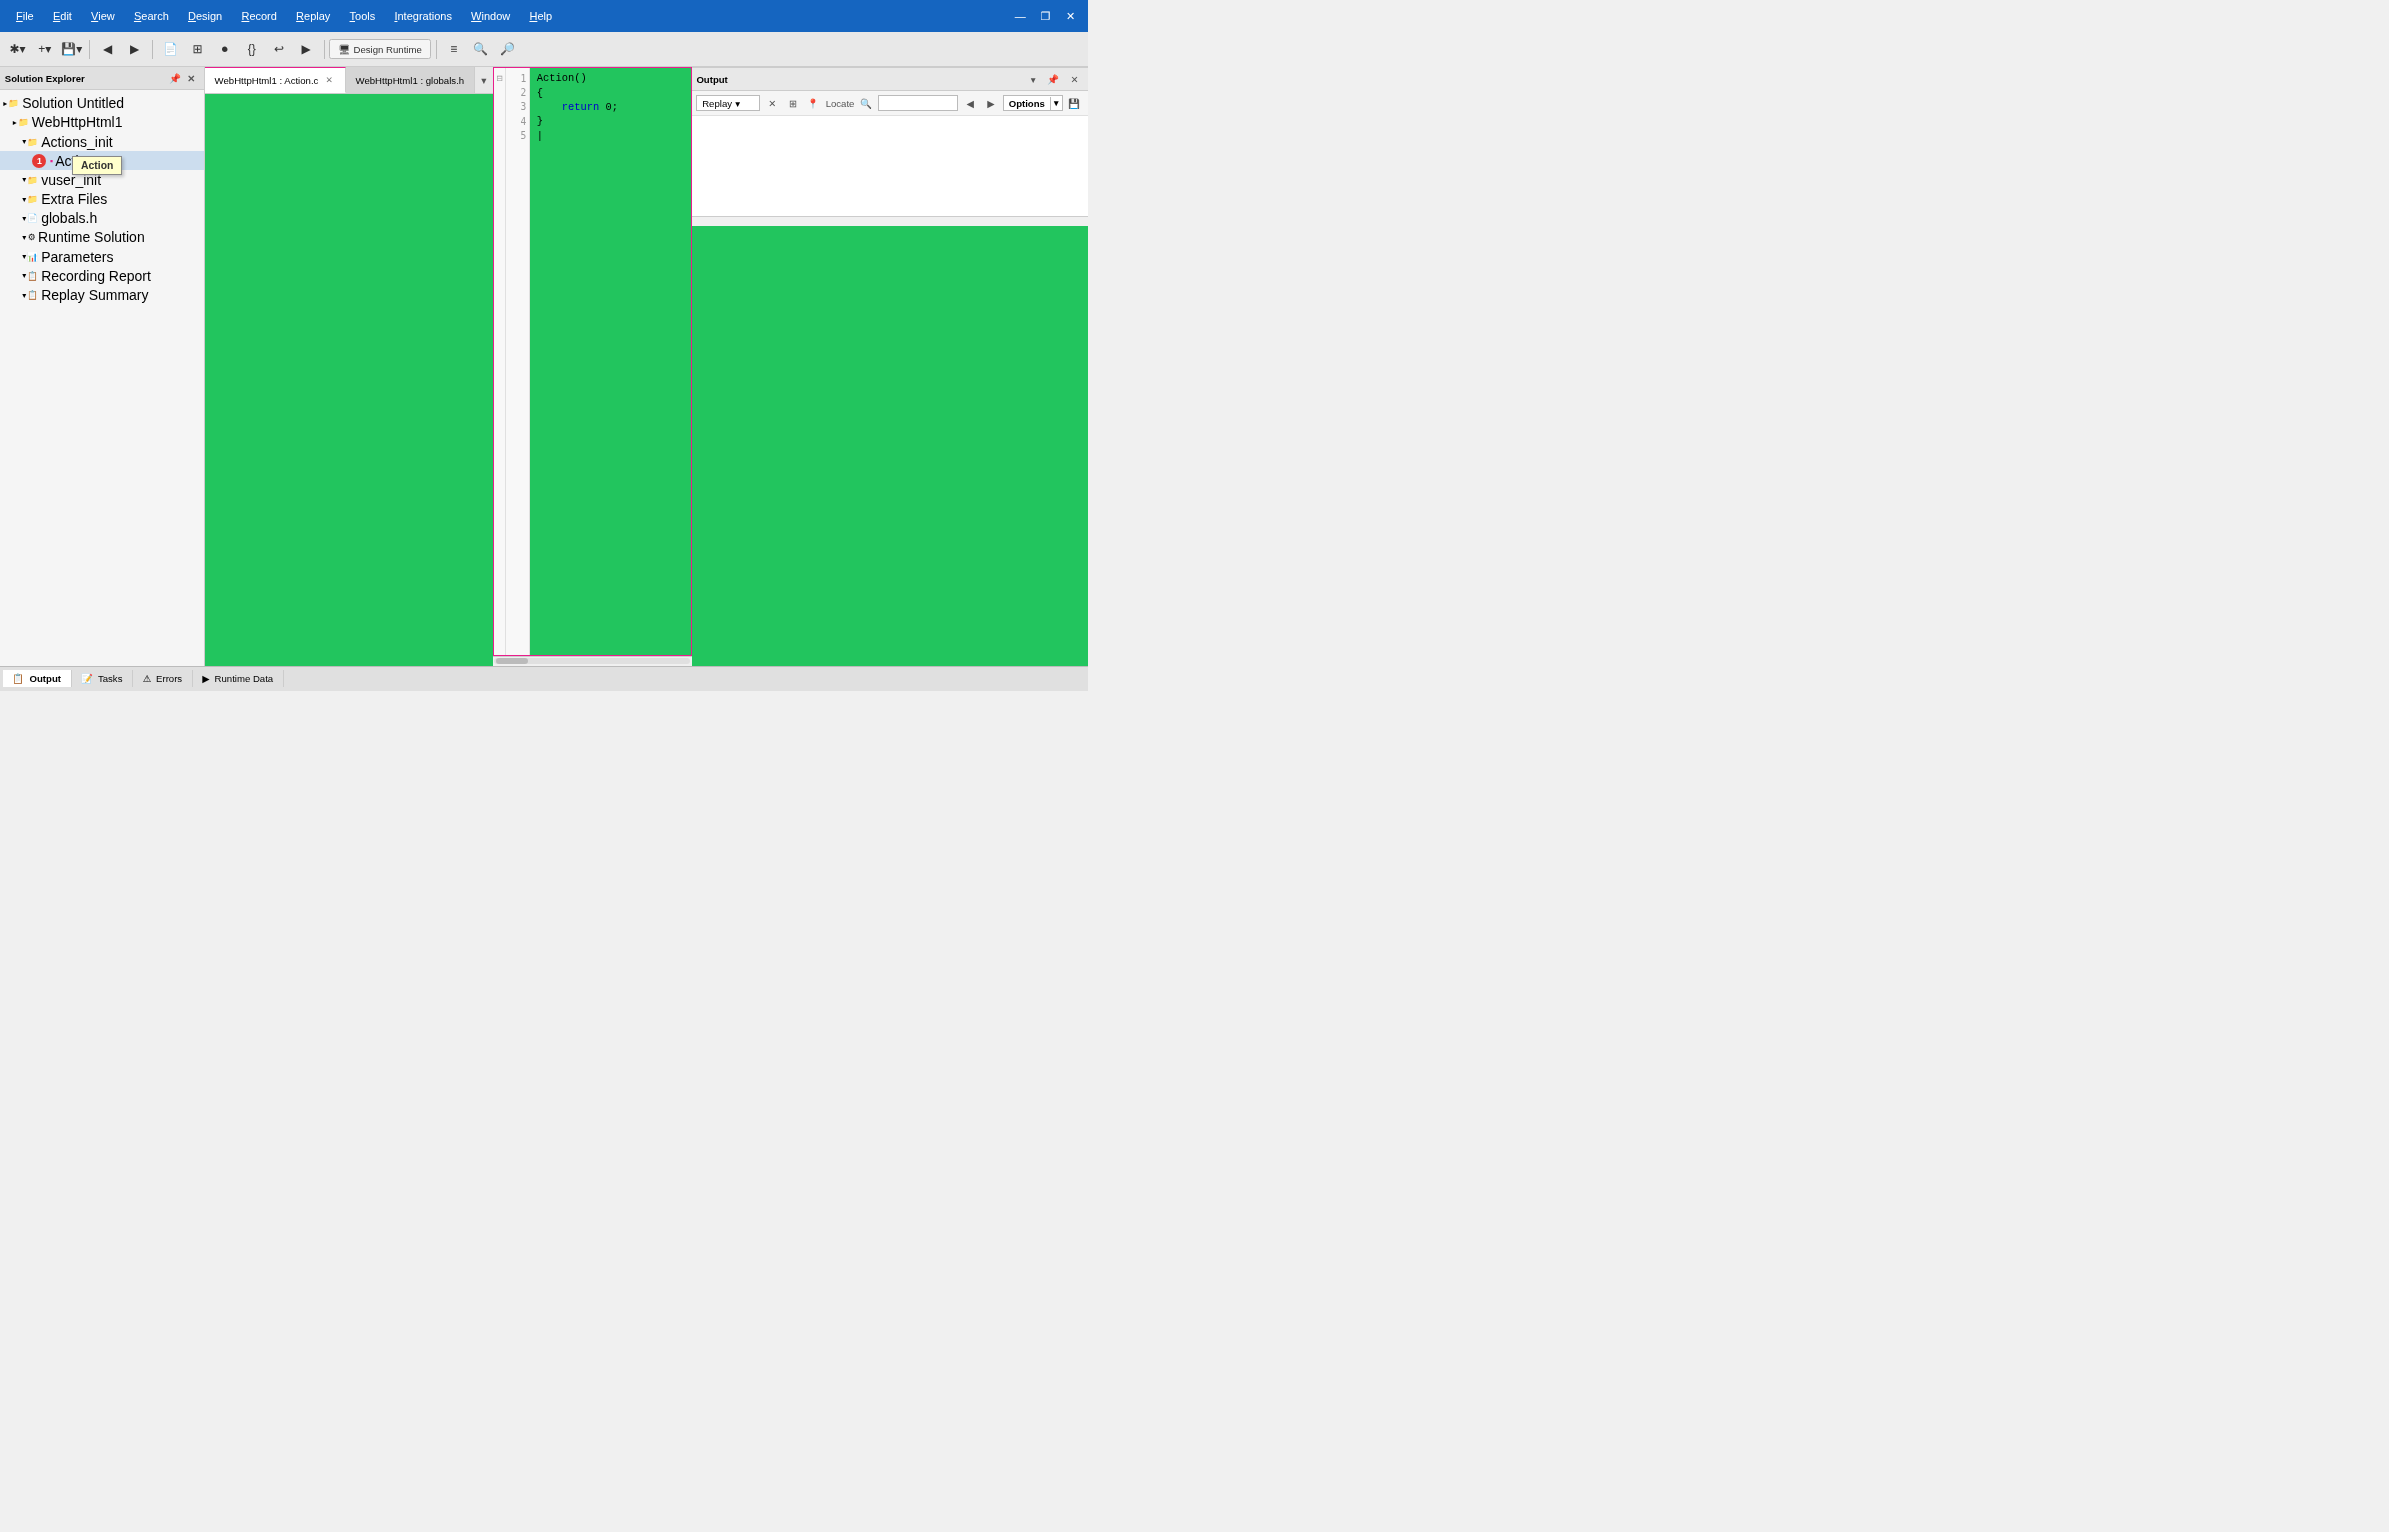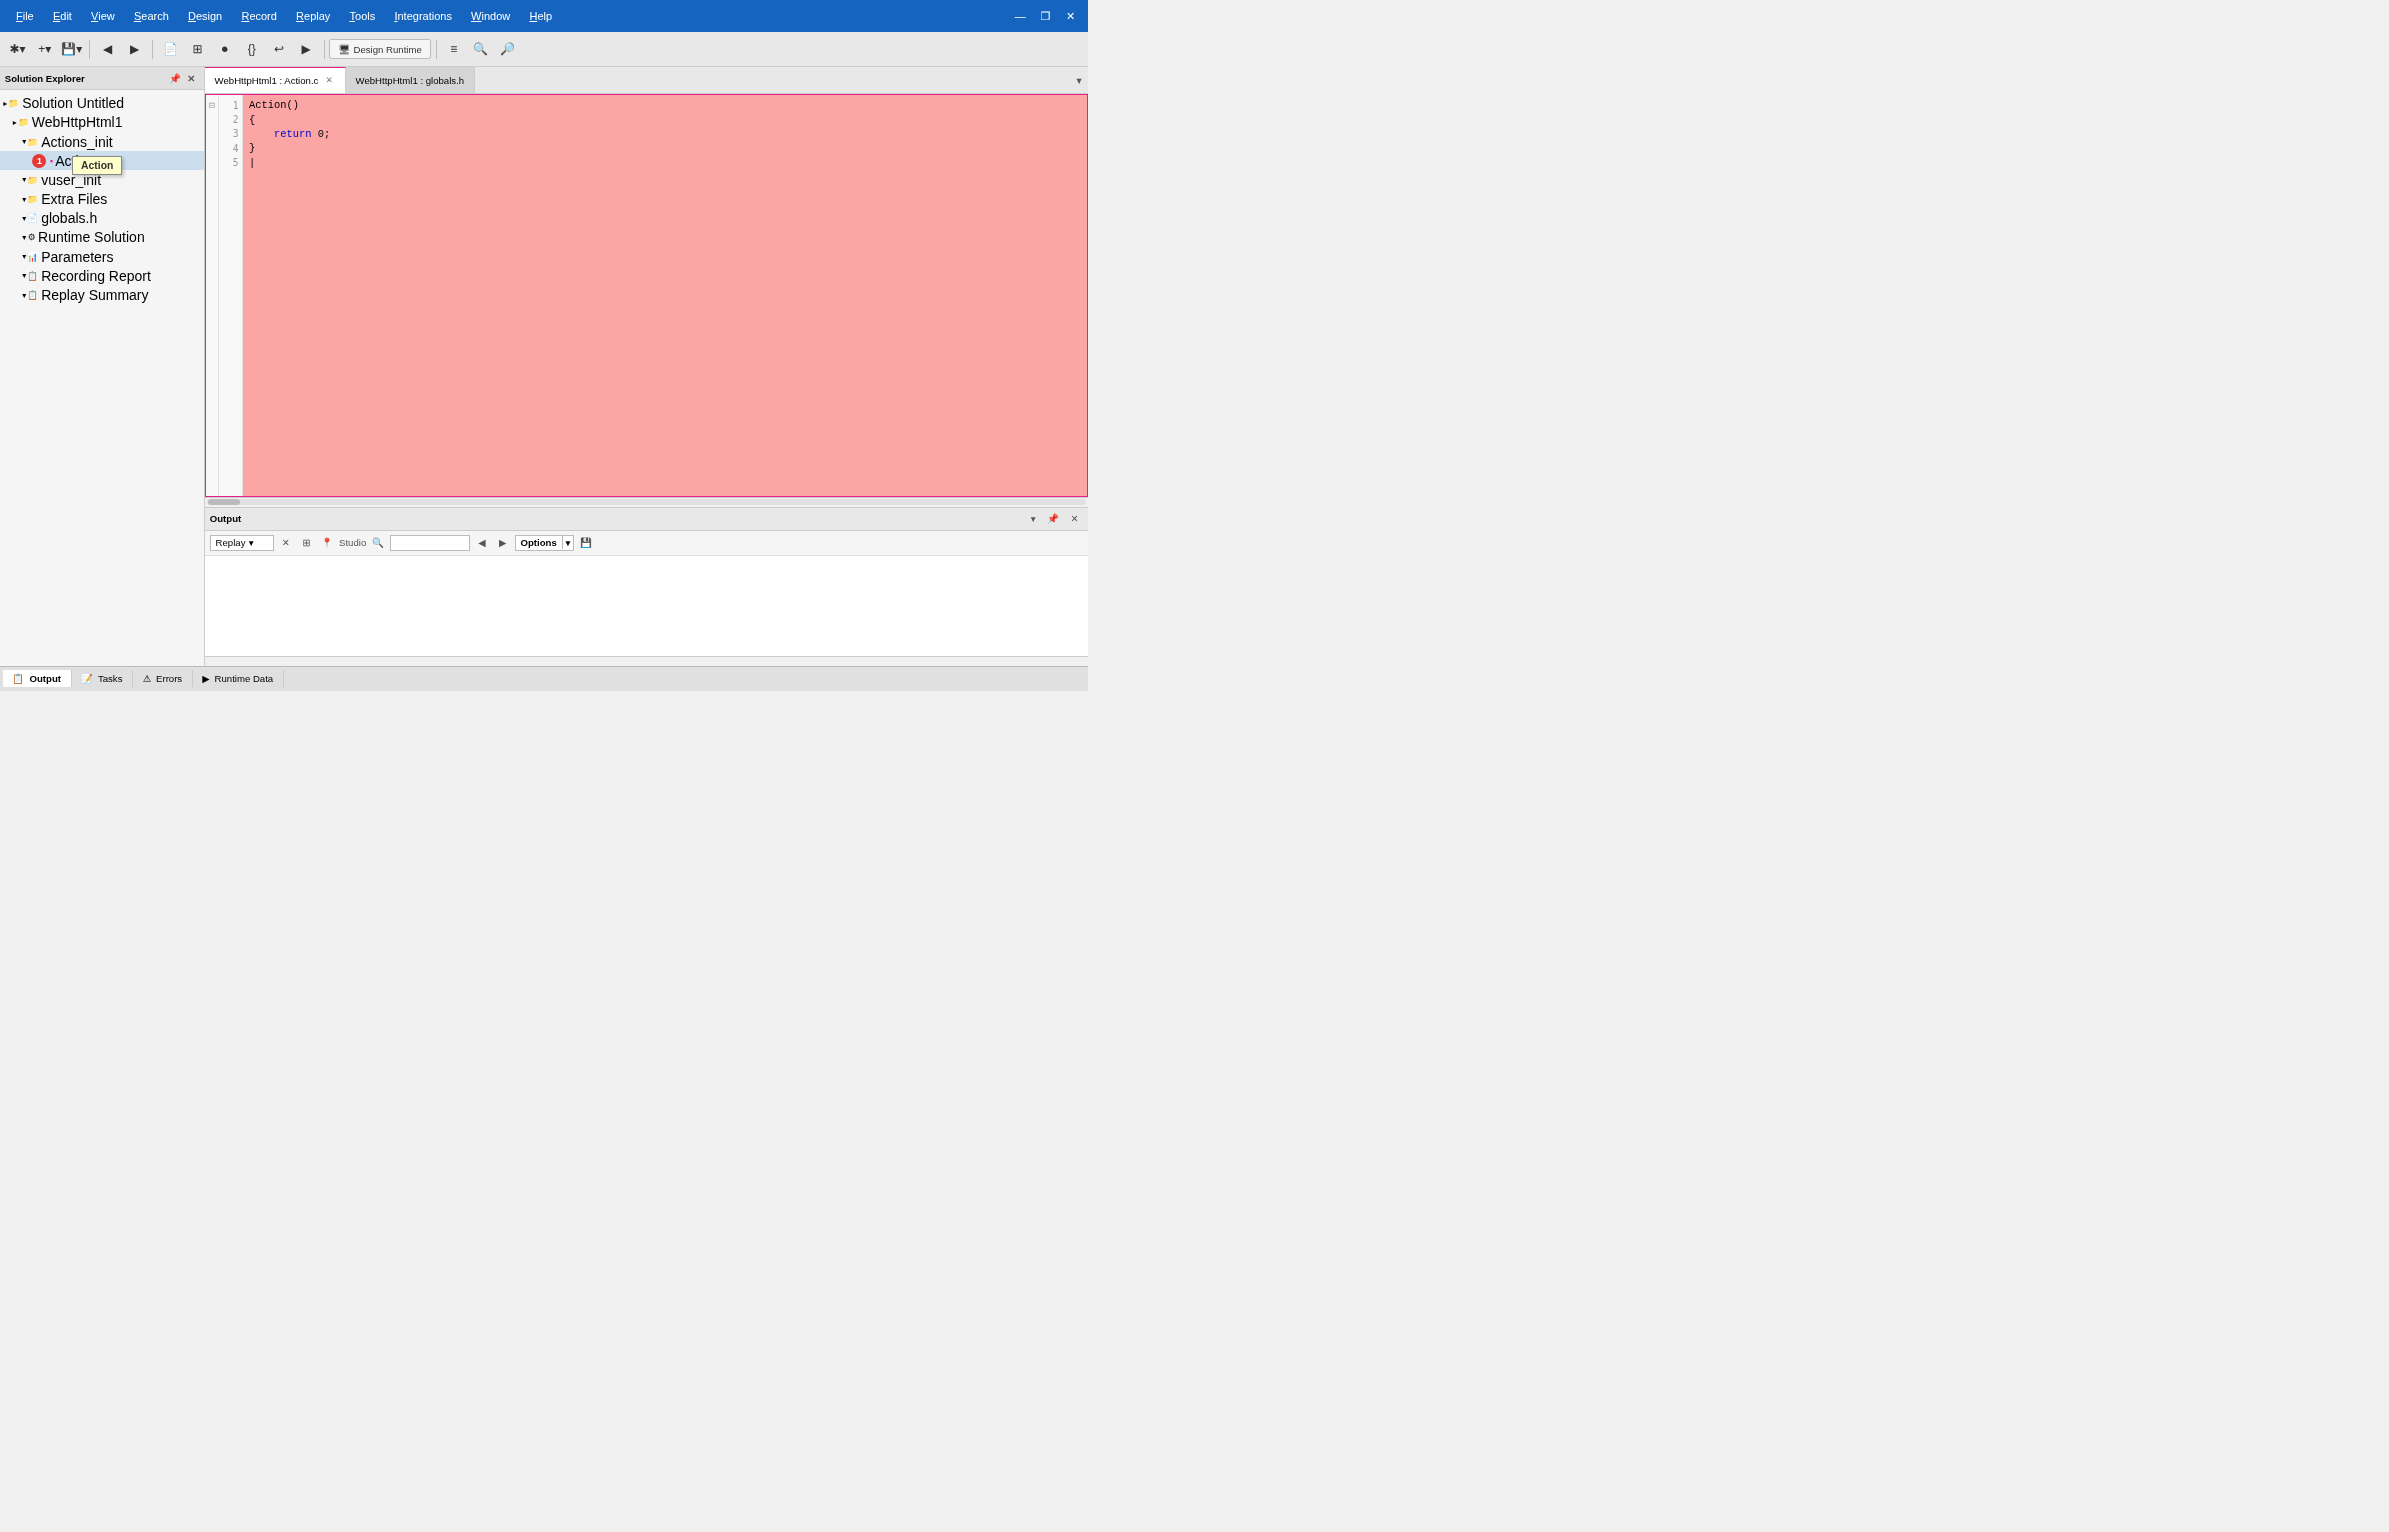"WebHttpHtml1 : Action.c" .editor-area { background: #fca5a5 -> #22c55e; flex-direction: column -> none }
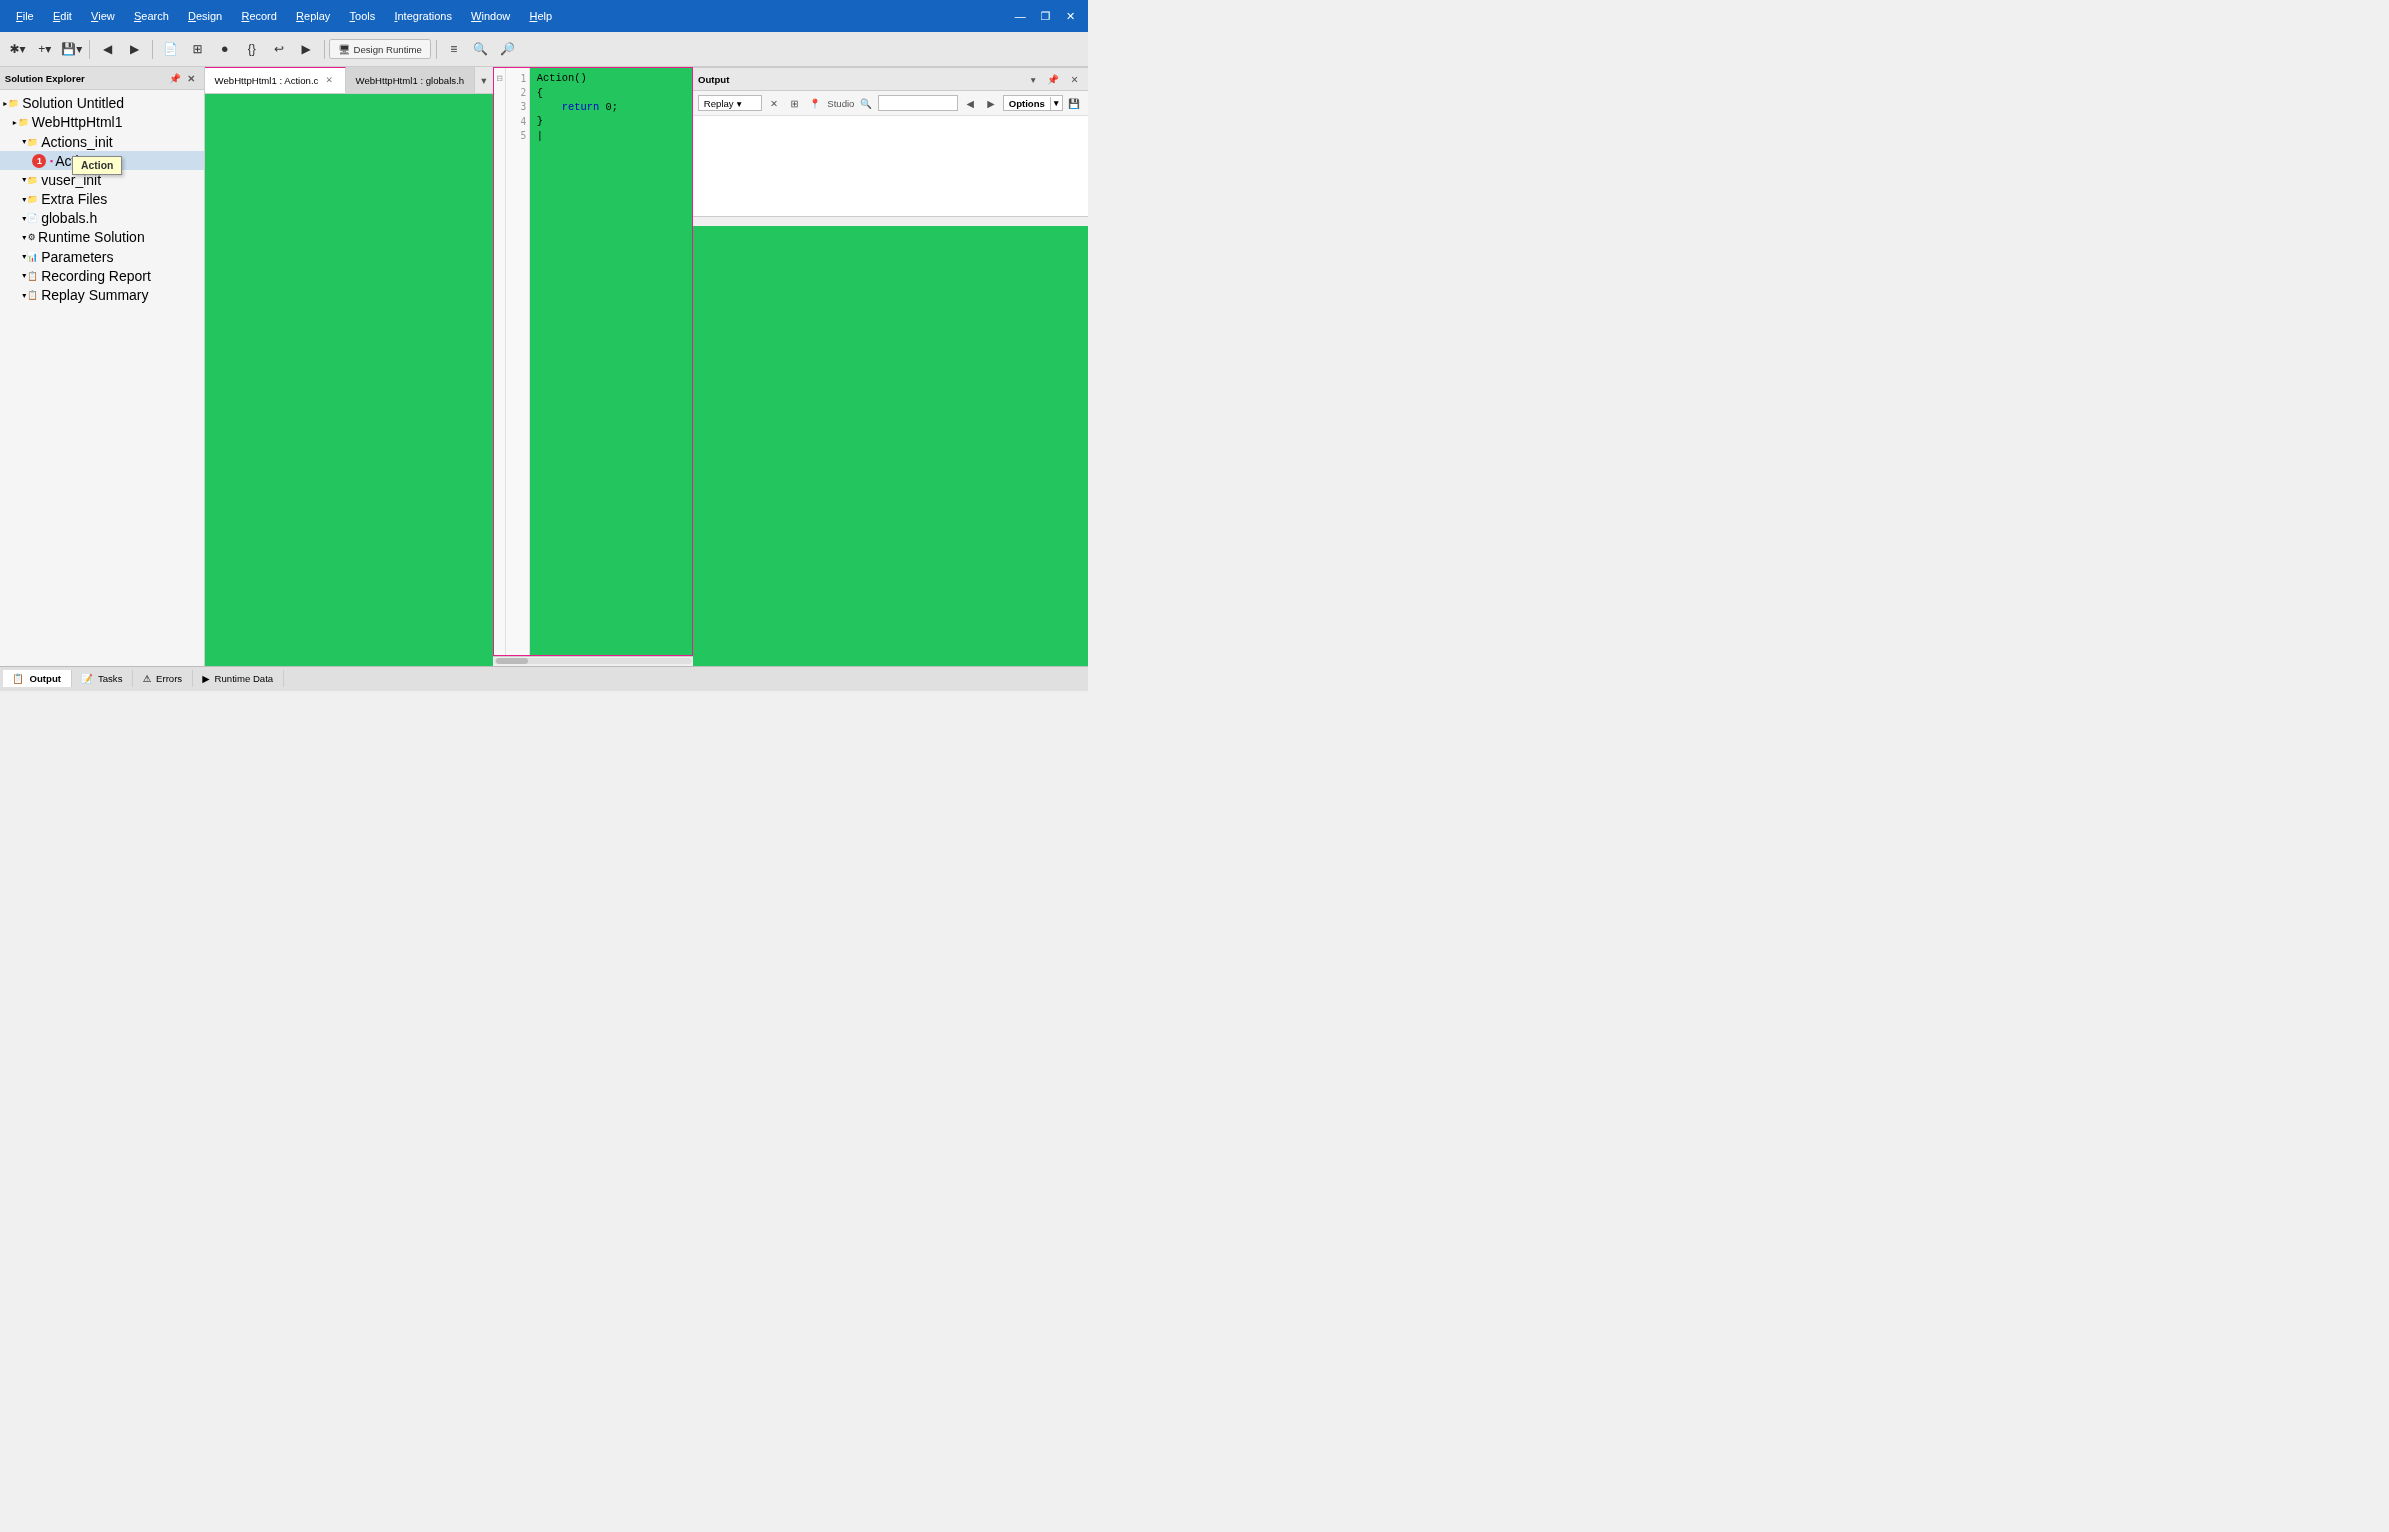"Studio" span { text: Studio -> Locate }
